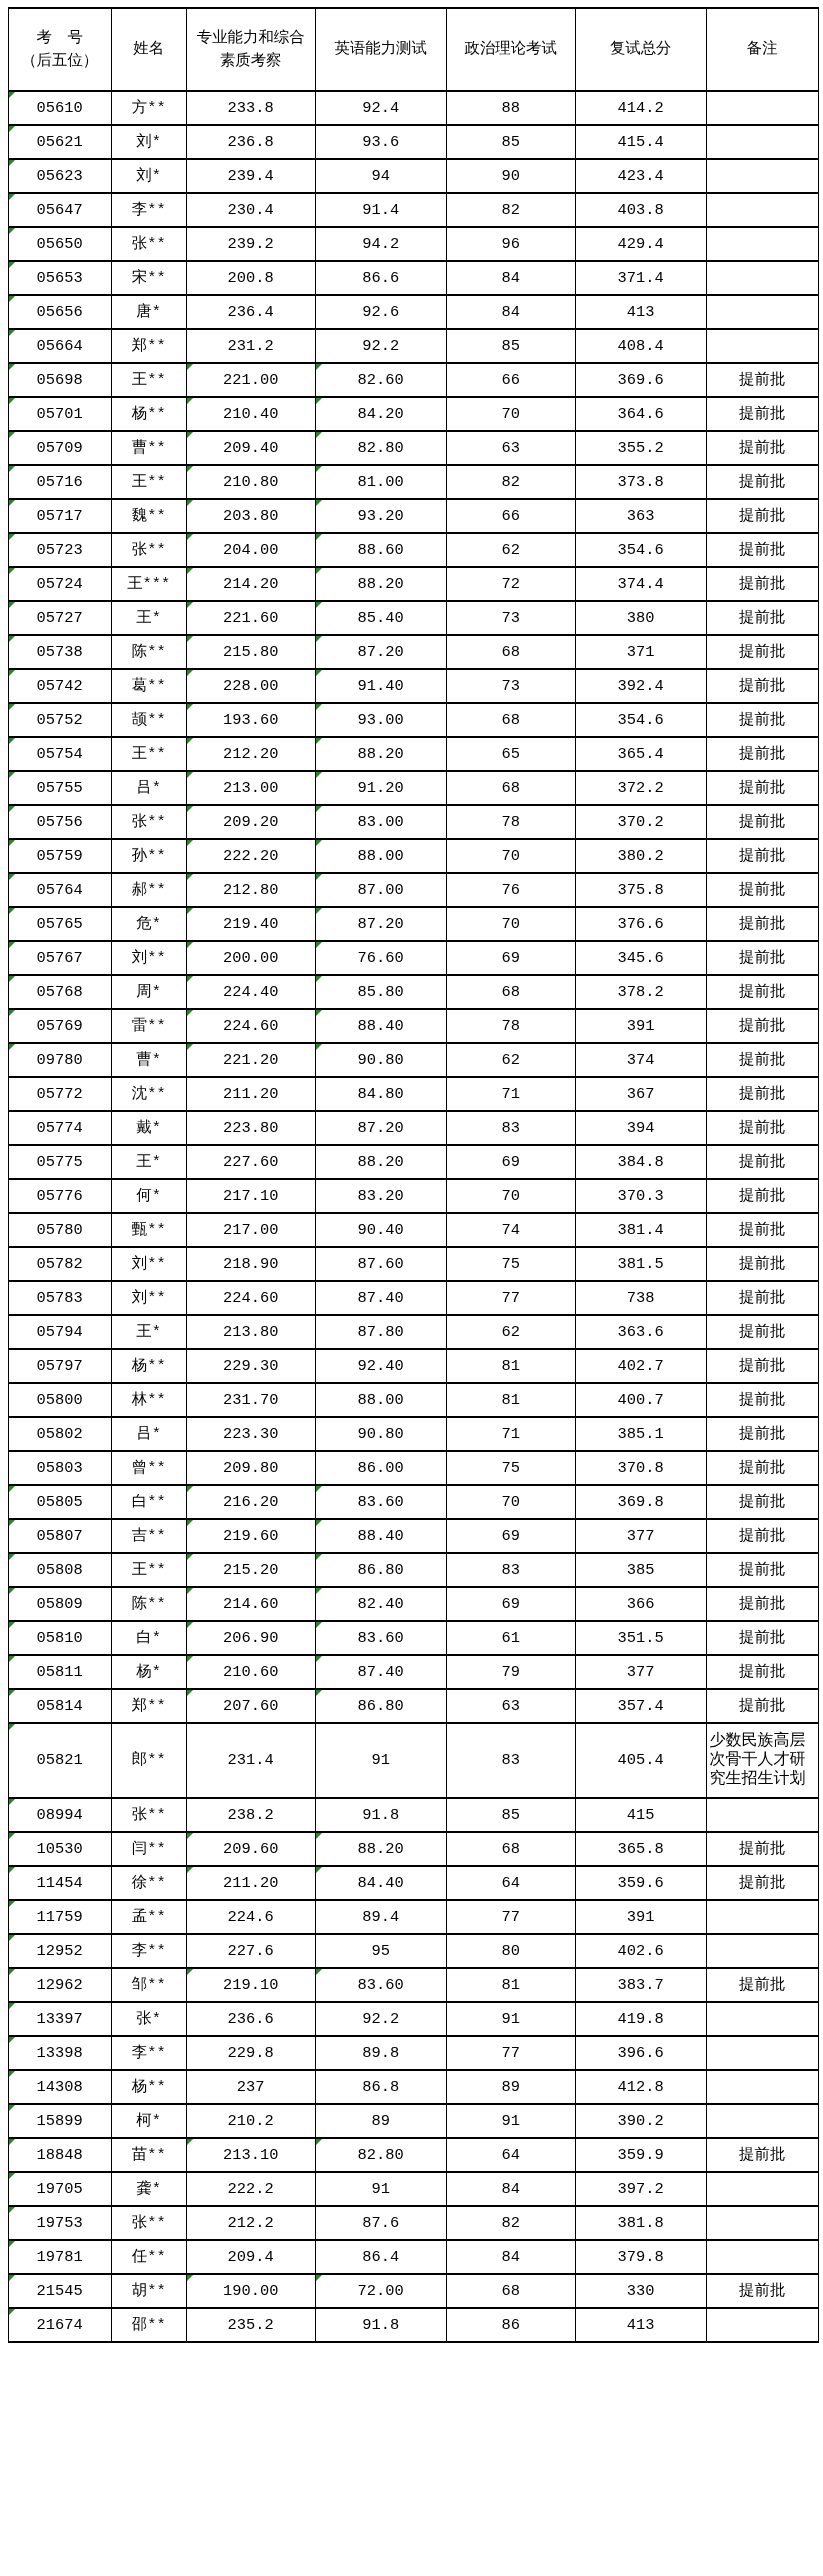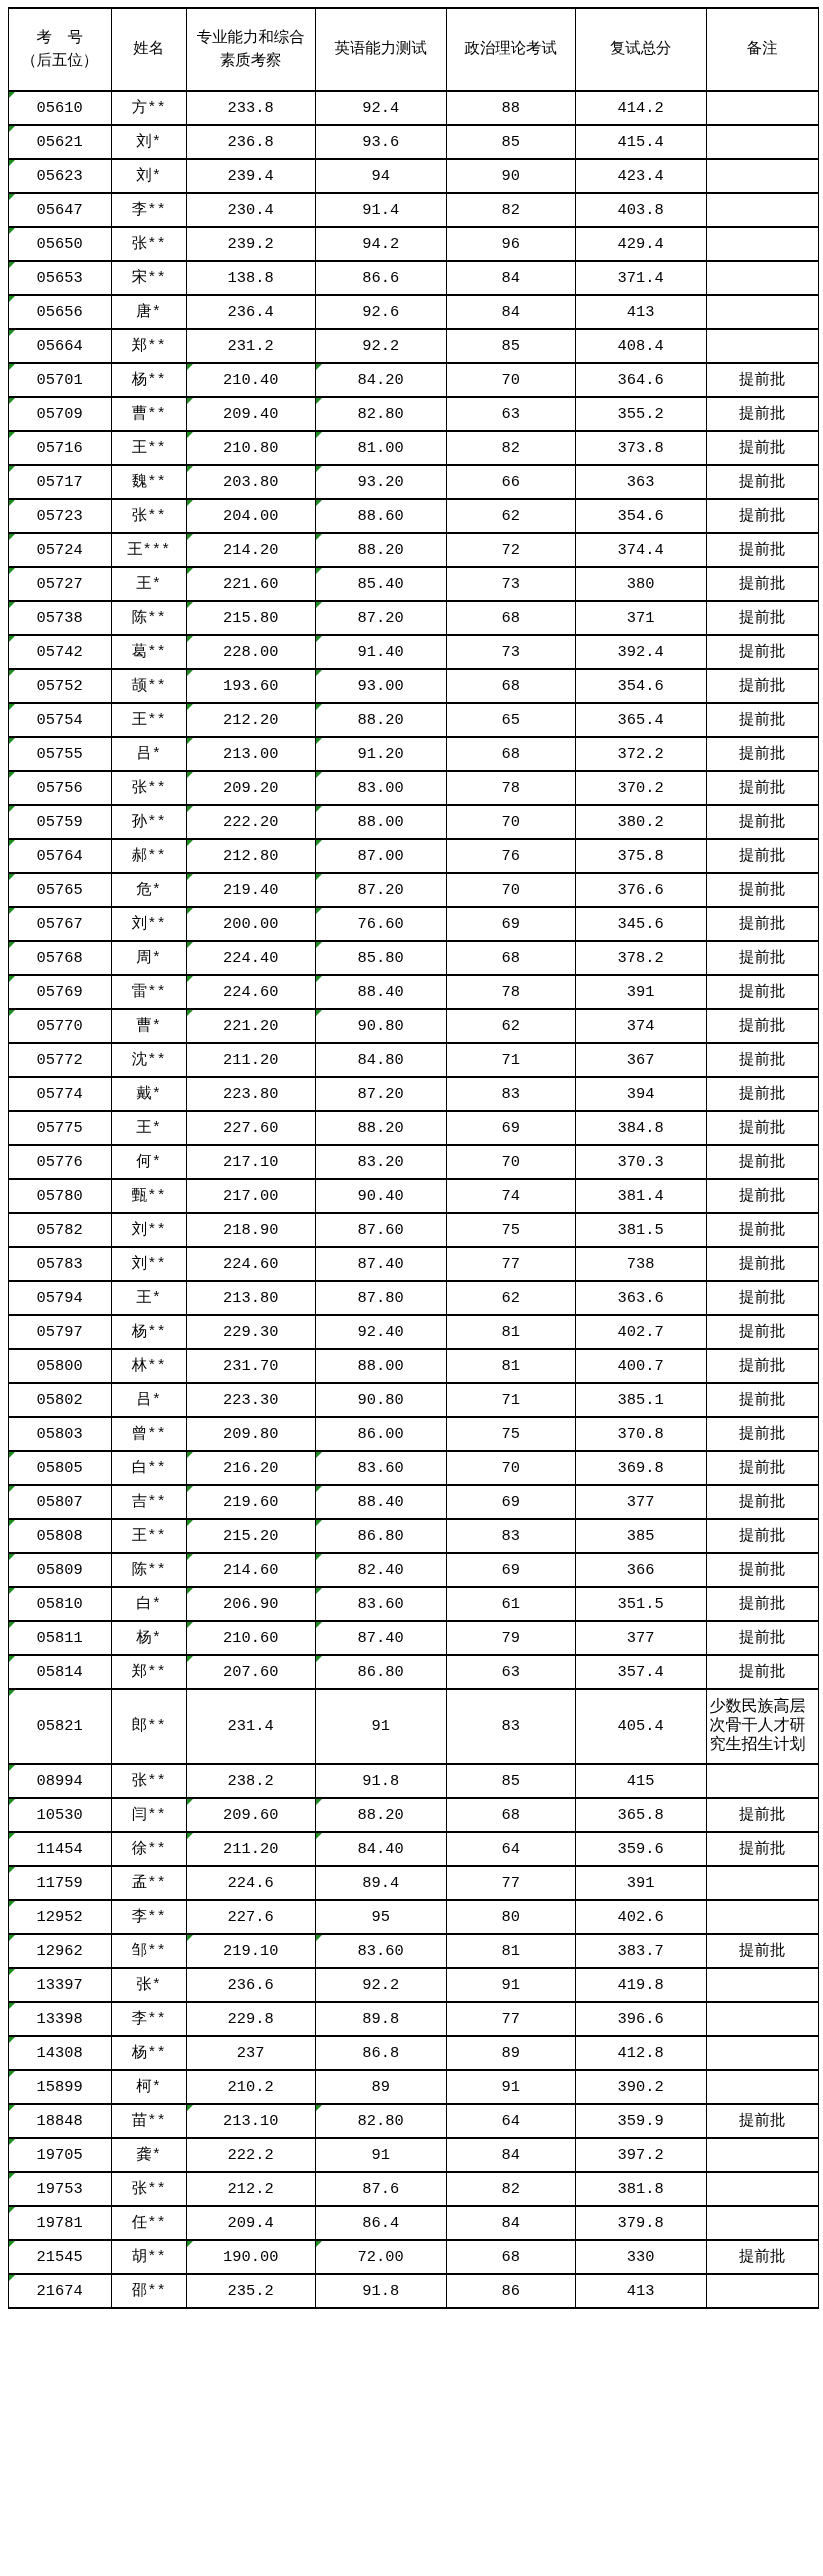"138.8" span.v { text: 138.8 -> 200.8 }
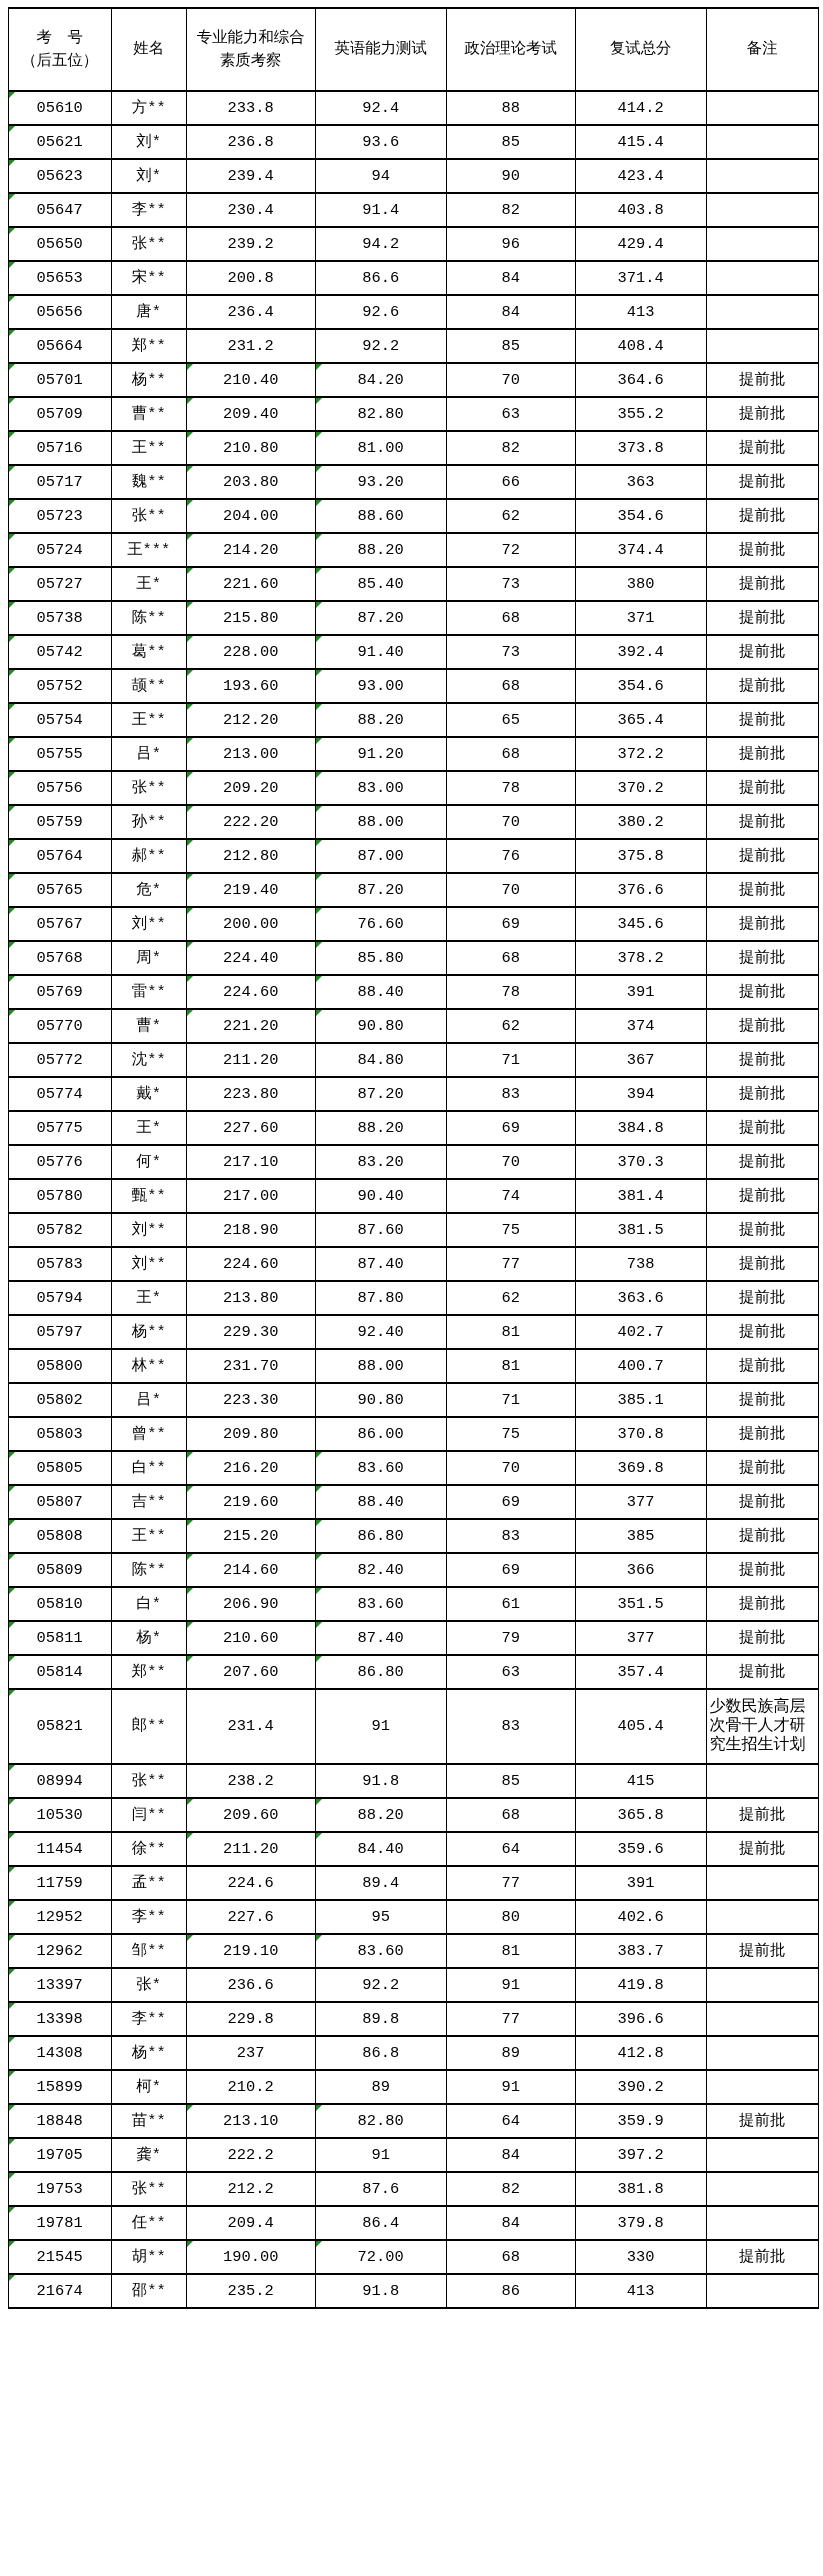"05698" tr { html: none -> <tr> <td><span></span><span>05698</span></td> <td><span>王**</span></td> <td><span></span><span>221.00</span></td> <td><span></span><span>82.60</span></td> <td><span>66</span></td> <td><span>369.6</span></td> <td><span>提前批</span></td> </tr> }
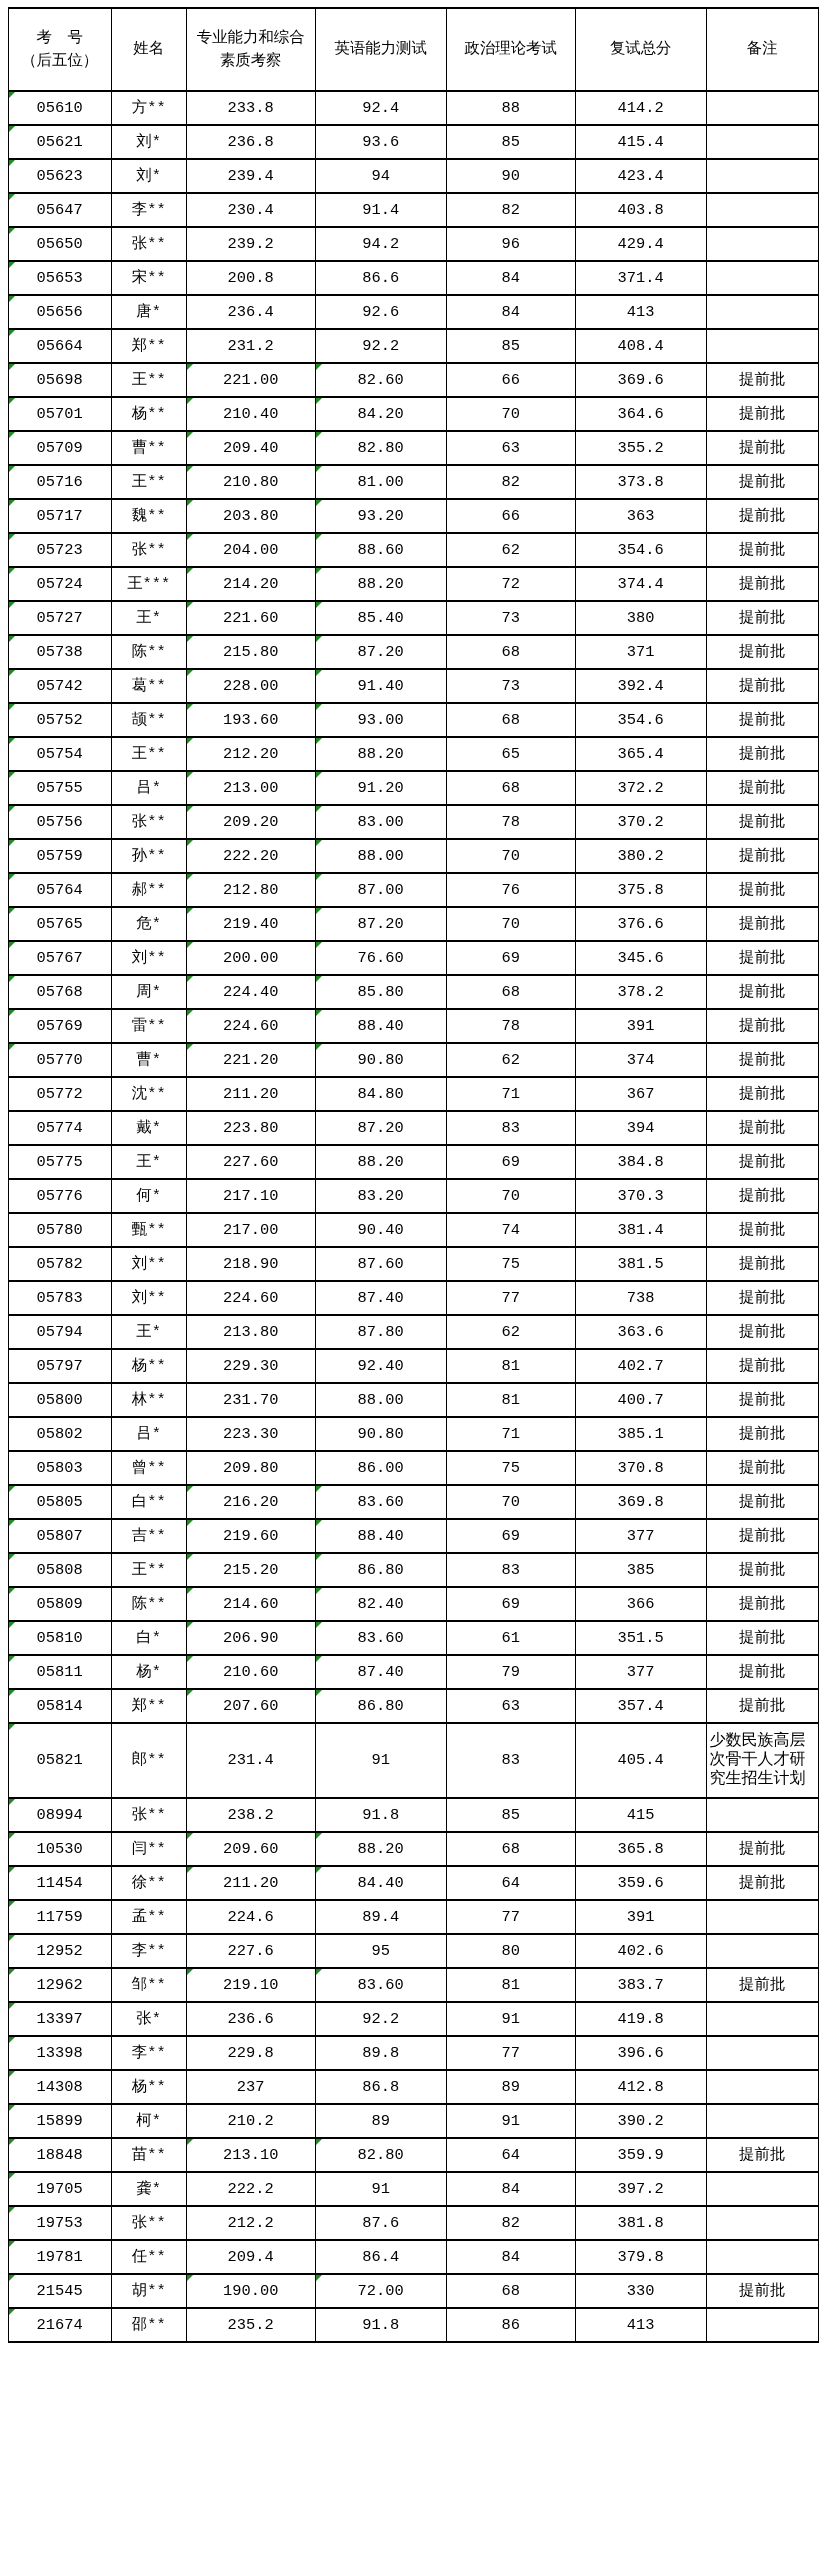"05770" span.v { text: 05770 -> 09780 }
